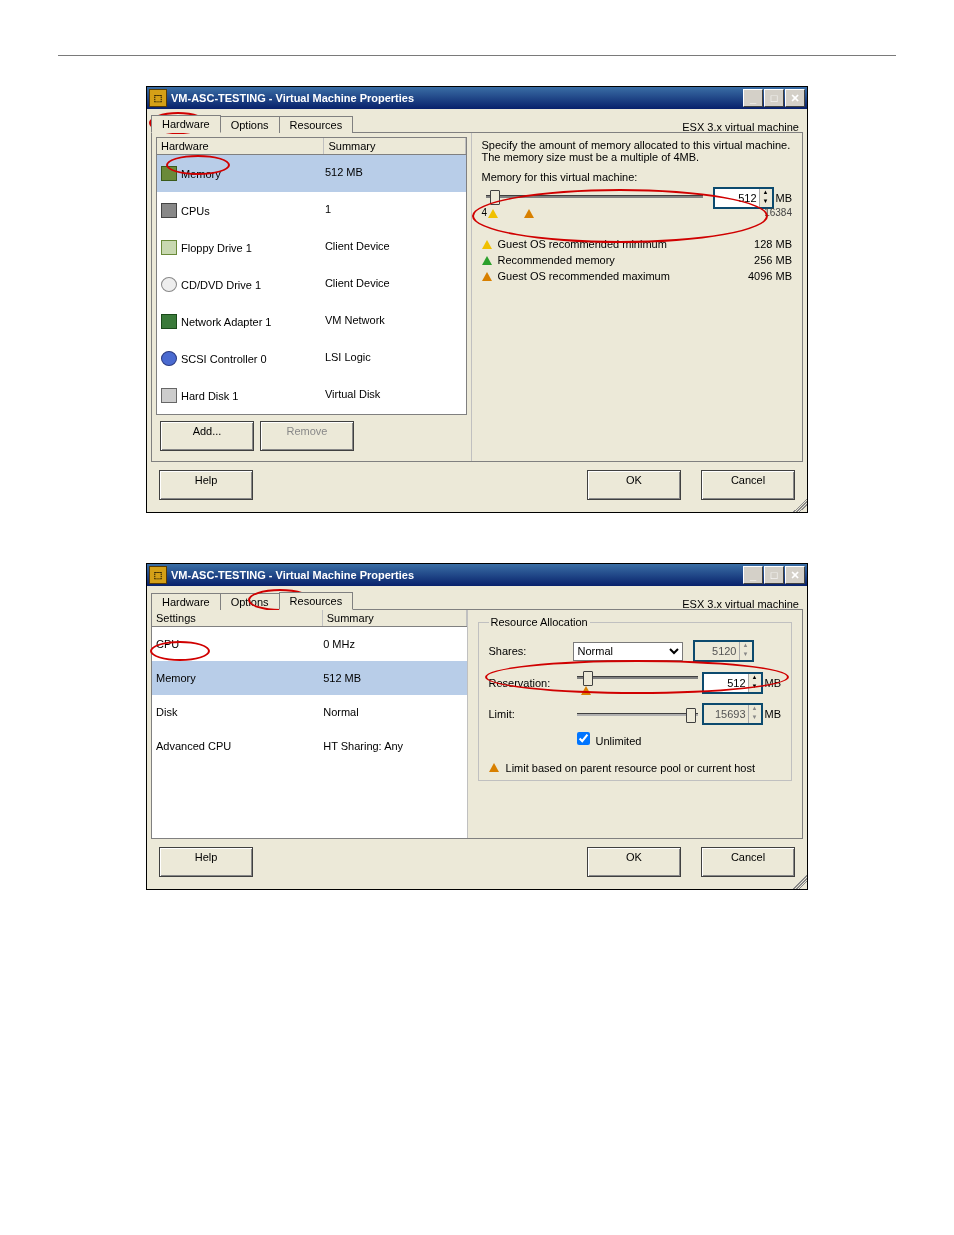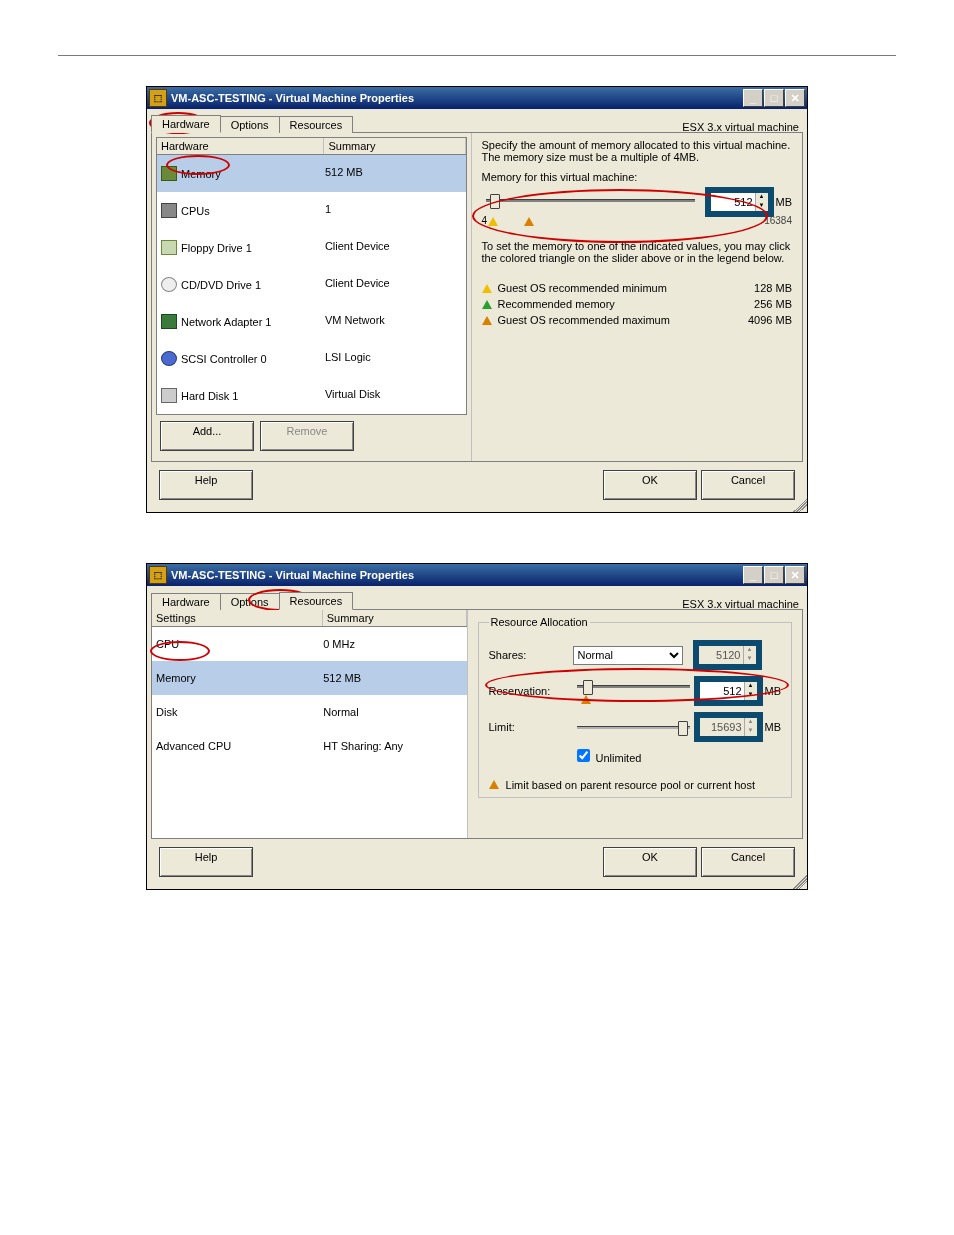"512" .spin { border: 6px solid #0c4a6e -> 2px solid #0c4a6e }
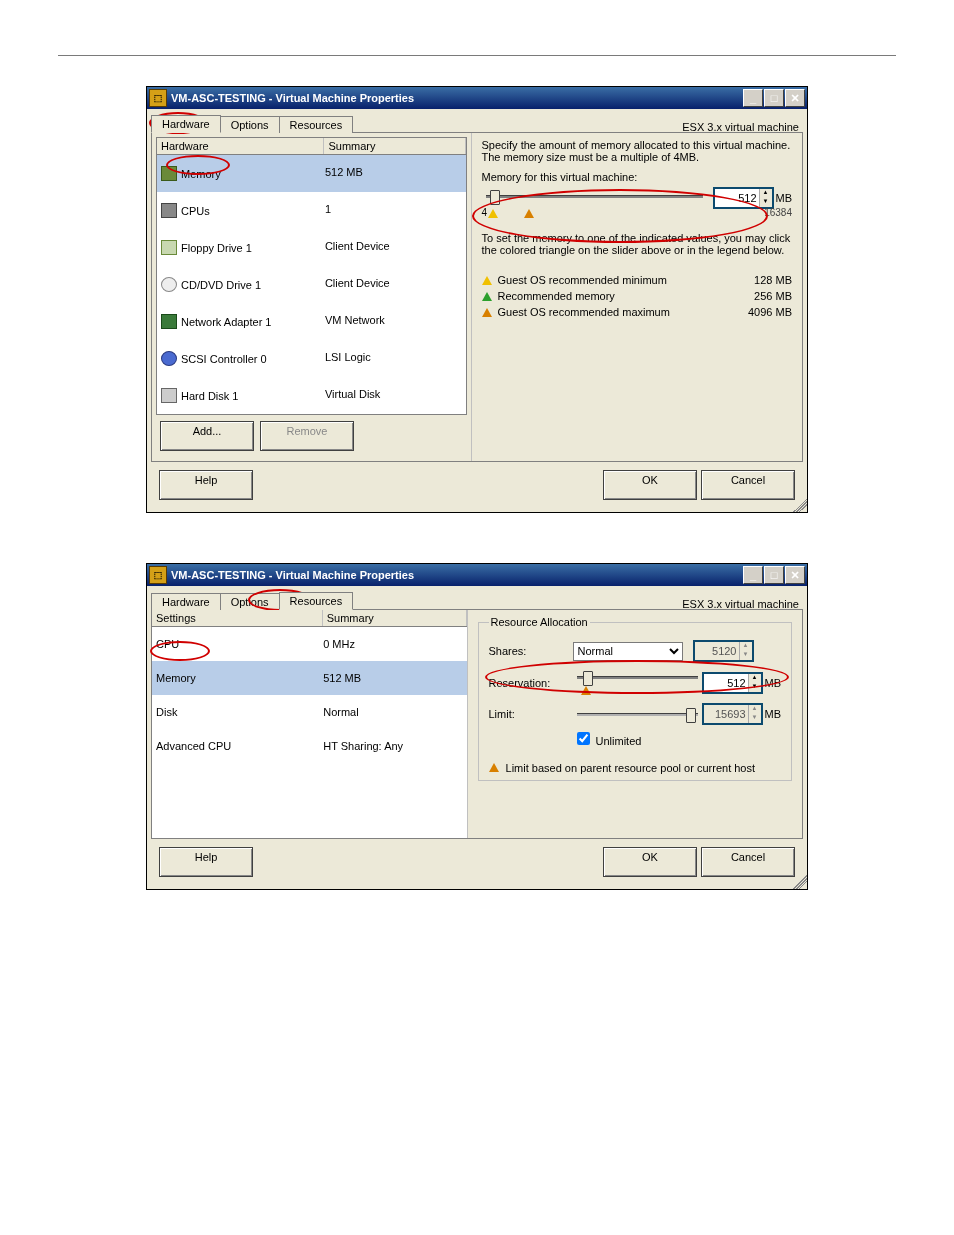"To set the memory to" div { html: <div>To set the memory to one of the indicated values, you may click the colored triangle on the slider above or in the legend below.</div> -> none }
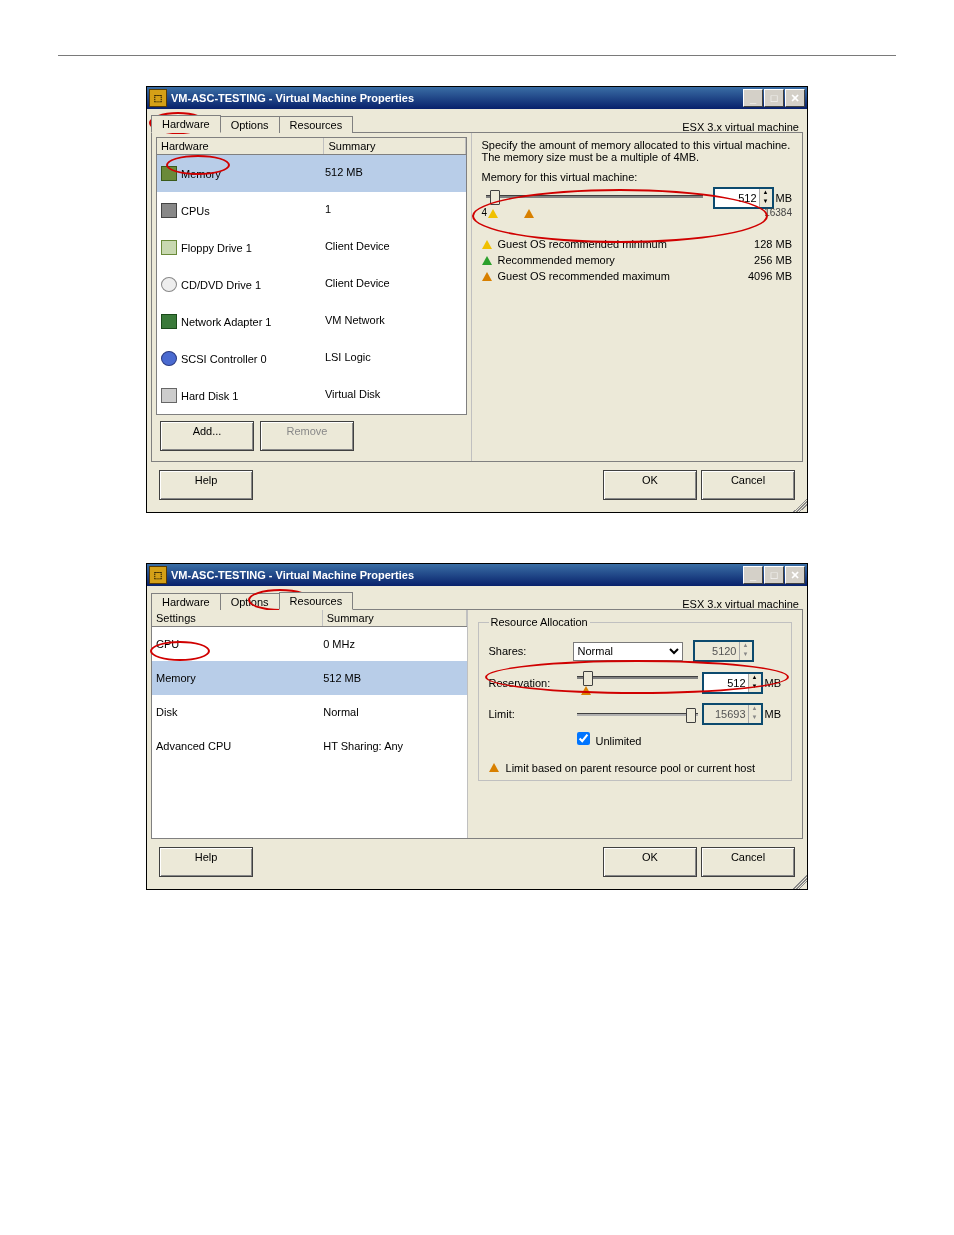"Help" .btnrow2 { gap: 4px -> 20px }
